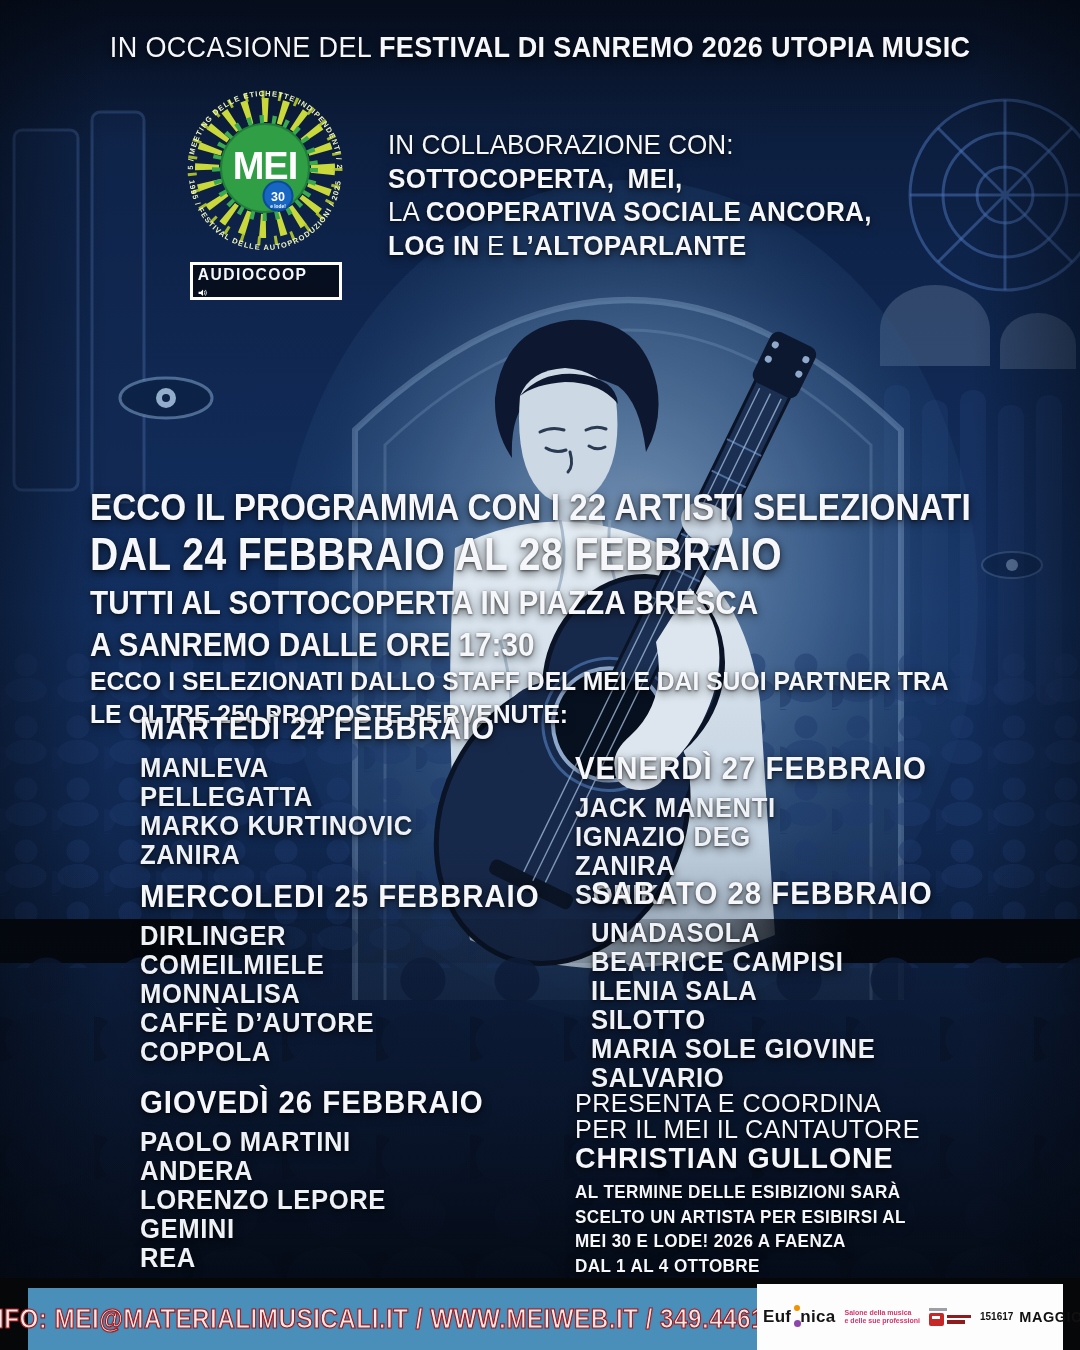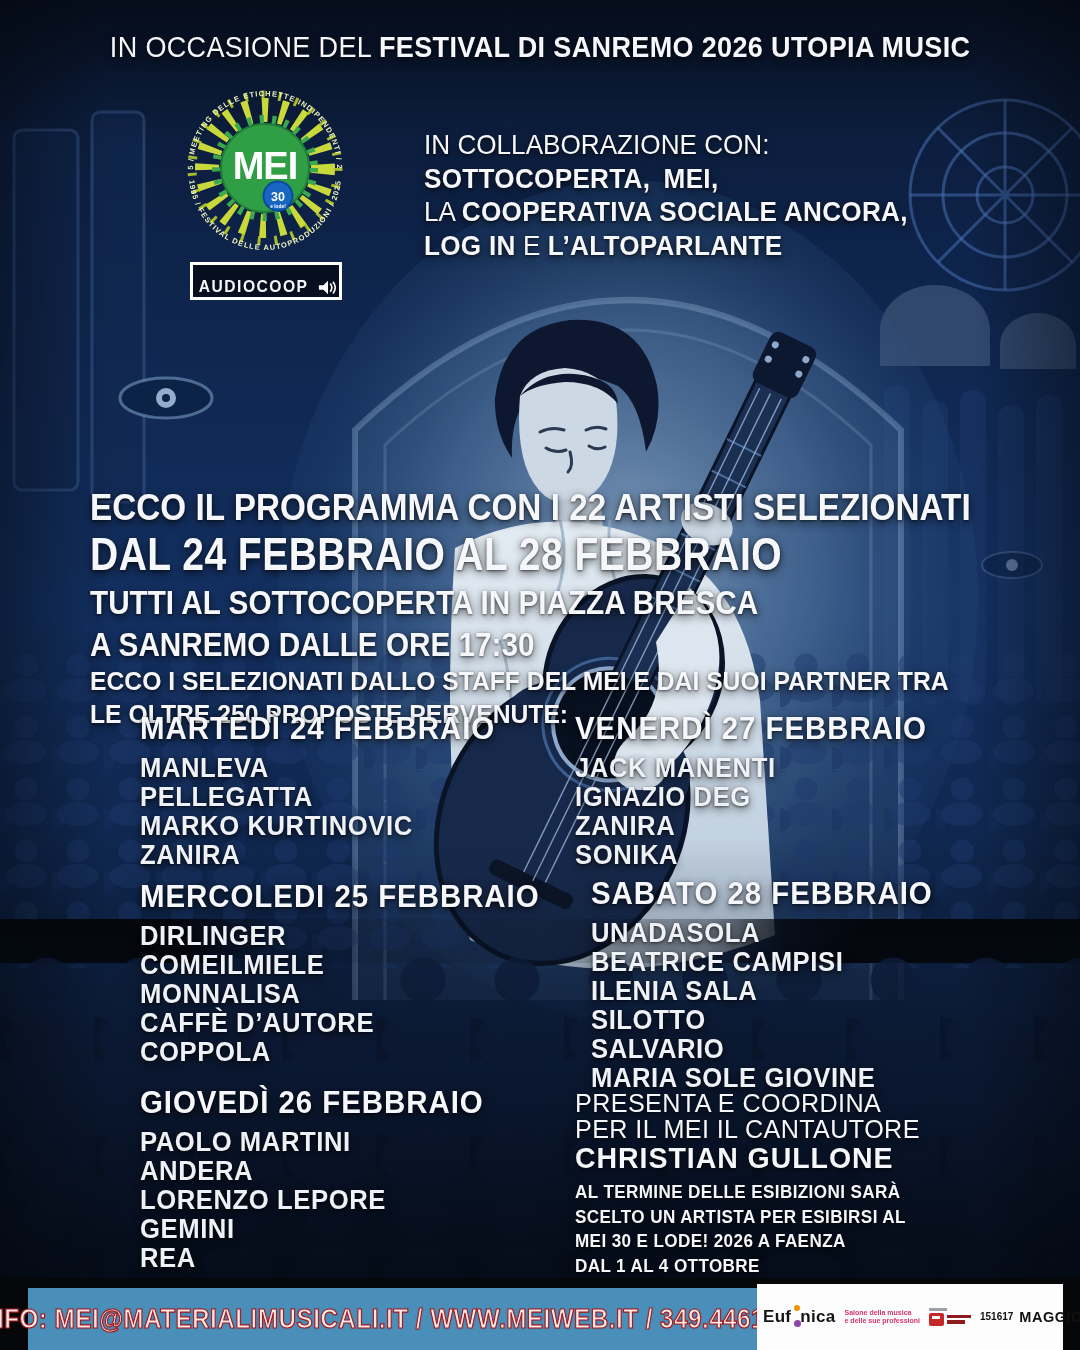"IN COLLABORAZIONE CON:" .collab { margin-left: 36px -> none }
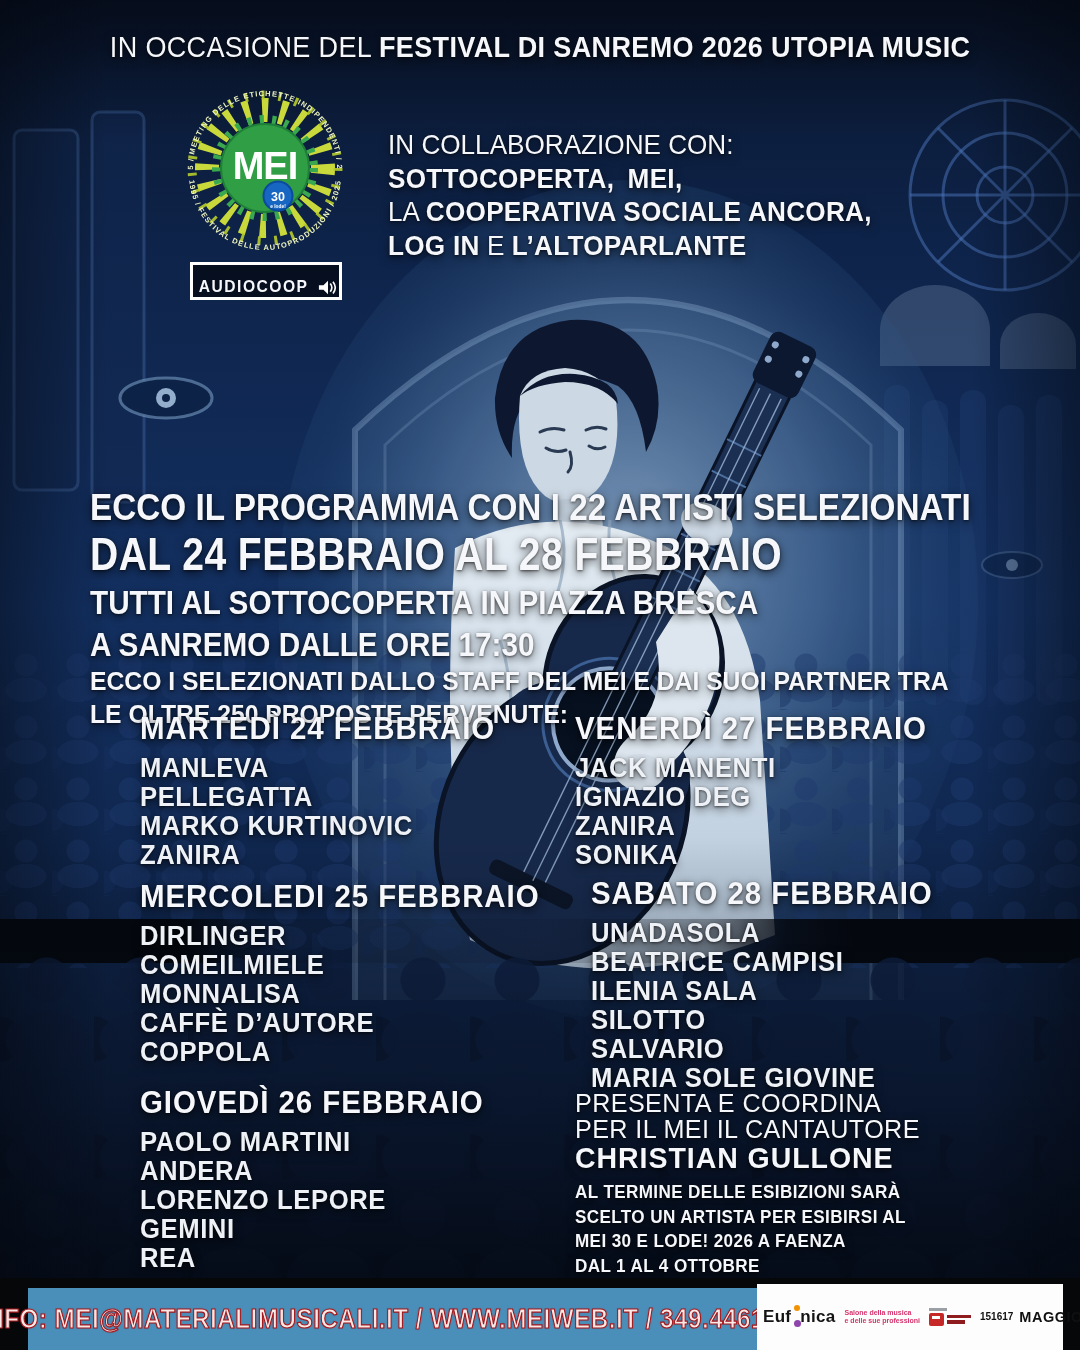"AUDIOCOOP" .audiocoop { align-items: flex-end -> flex-start; flex-direction: none -> column }
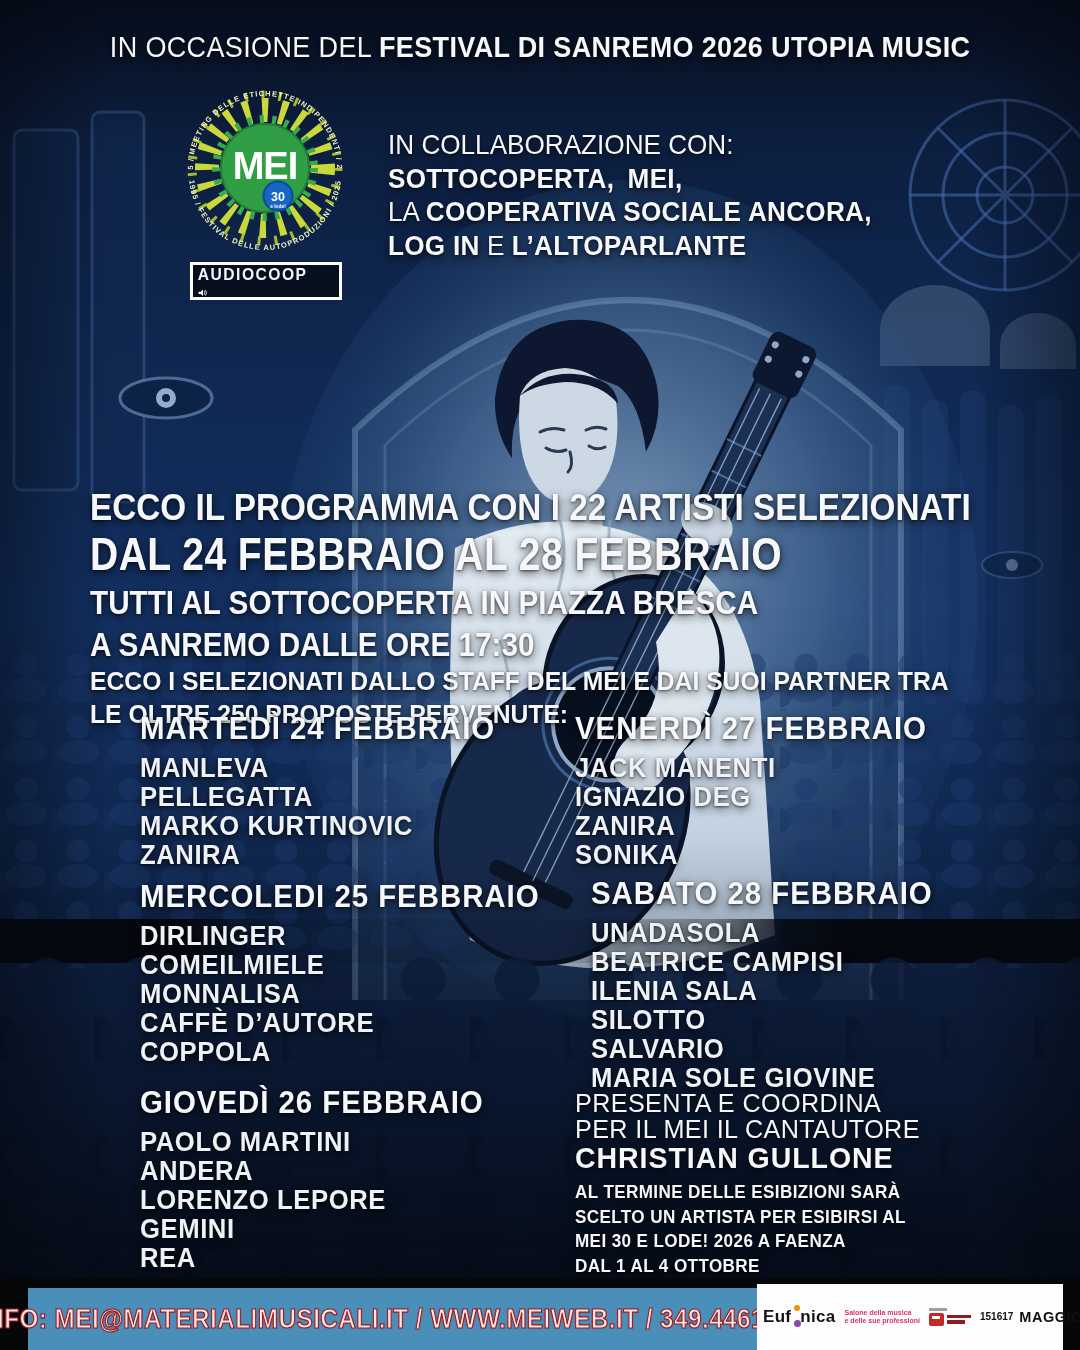"VENERDÌ 27 FEBBRAIO" .d3 { top: 712px -> 752px }
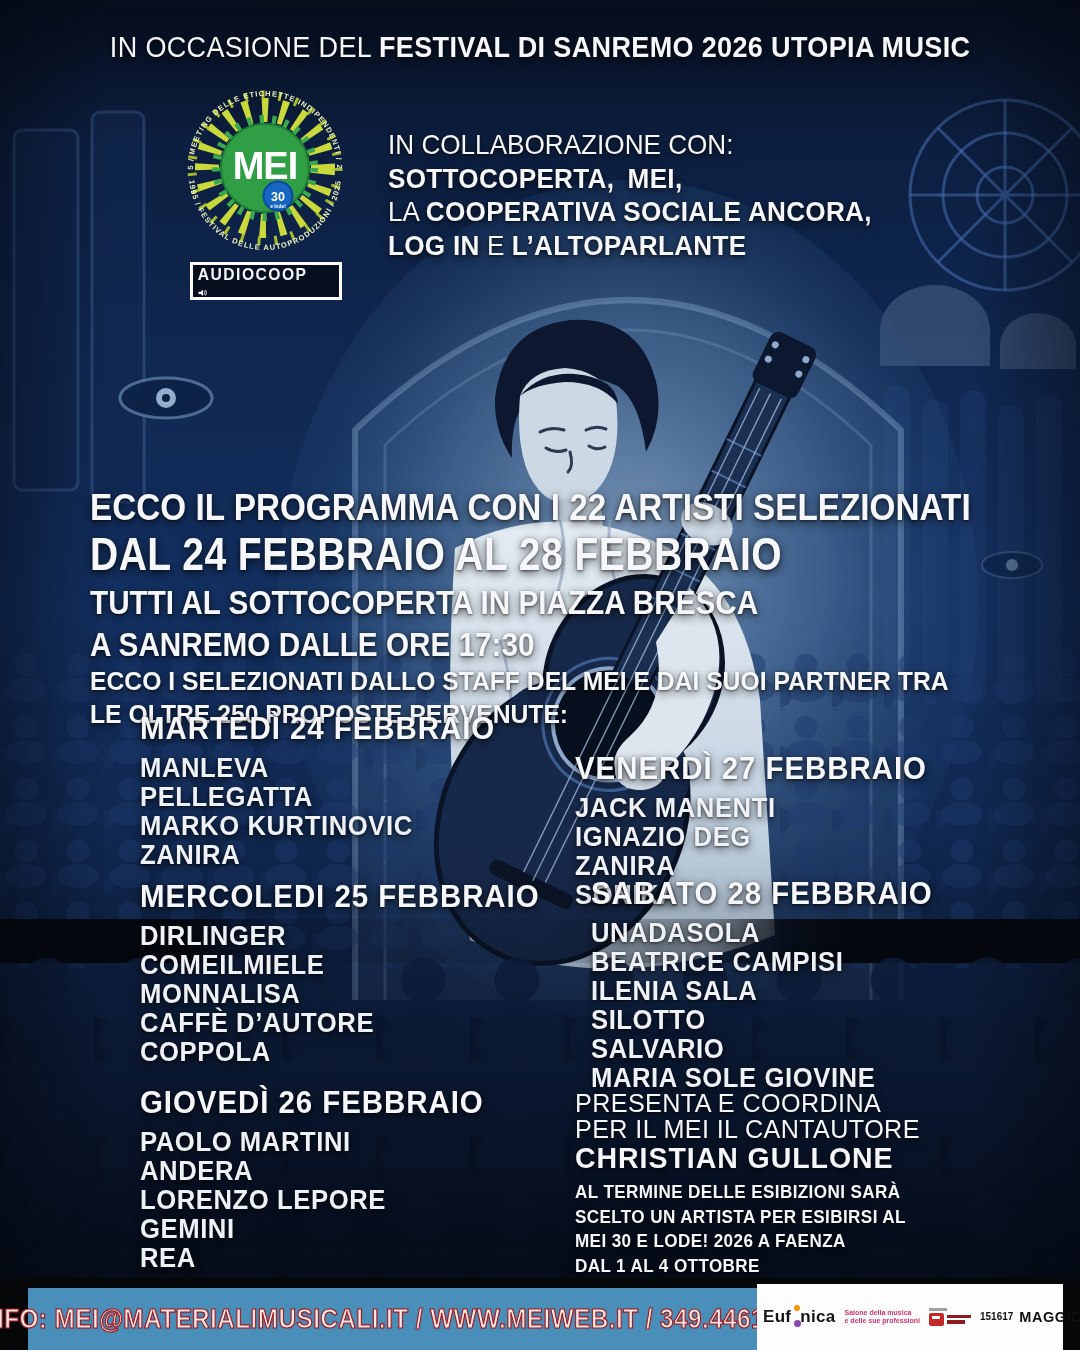"SALVARIO" div.artist { order: before "MARIA SOLE GIOVINE" -> after "MARIA SOLE GIOVINE" }
